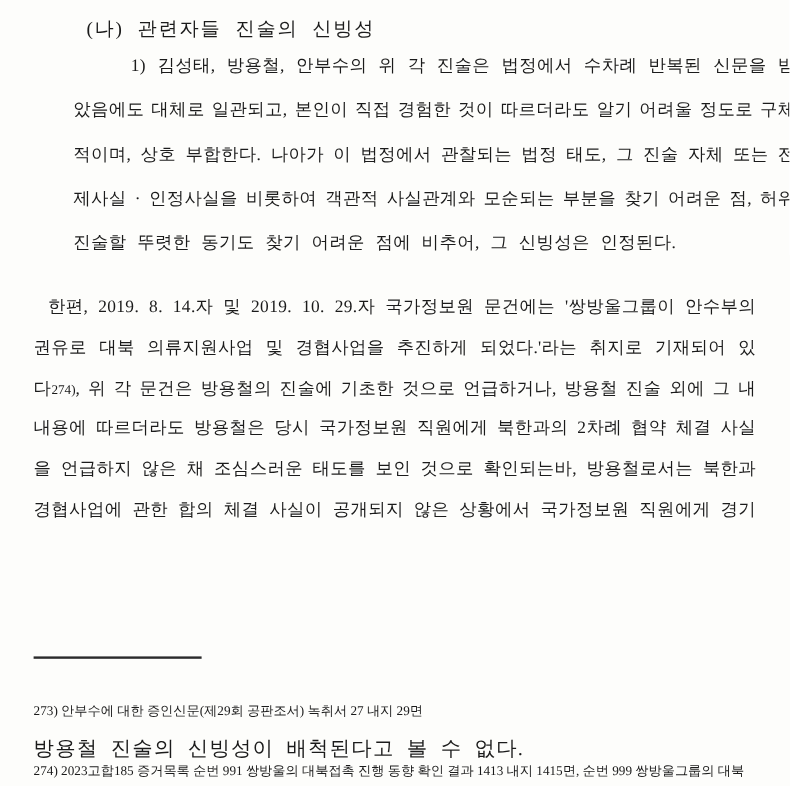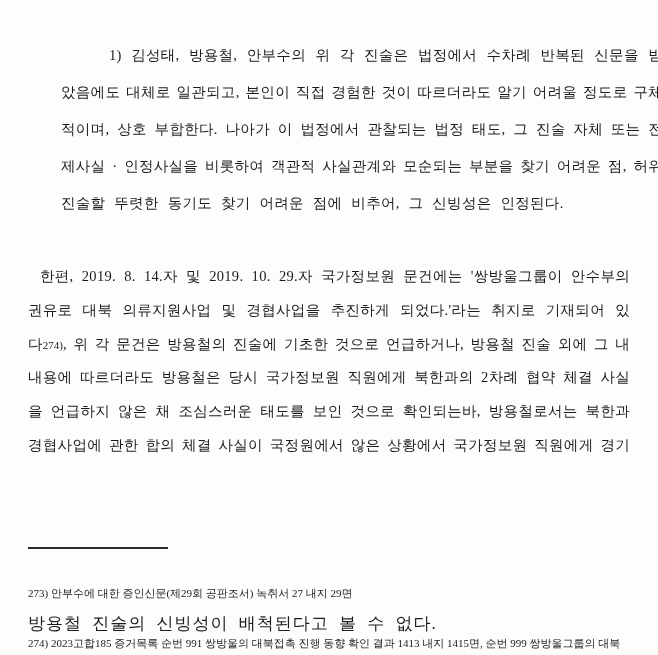"(나) 관련자들 진술의 신빙성" div.heading { html: none -> <div>(나) 관련자들 진술의 신빙성</div> }
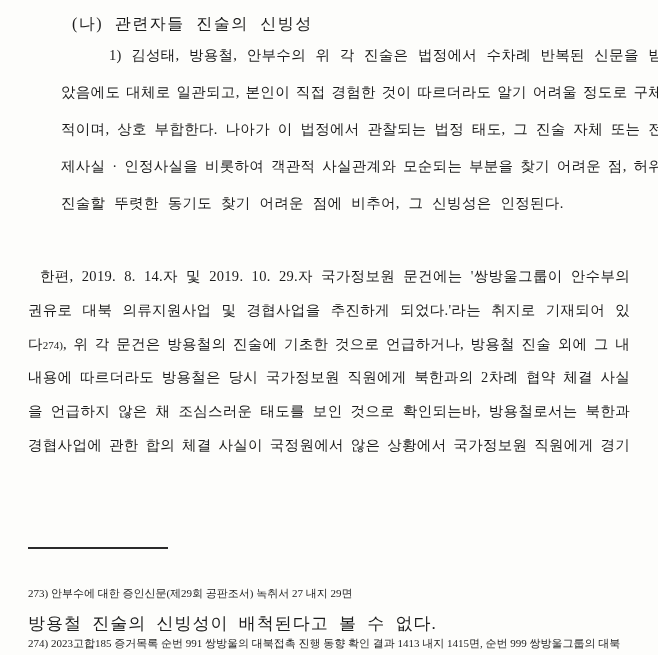"한편, 2019. 8. 14.자 및" .ind-2 { margin-top: 20px -> none }
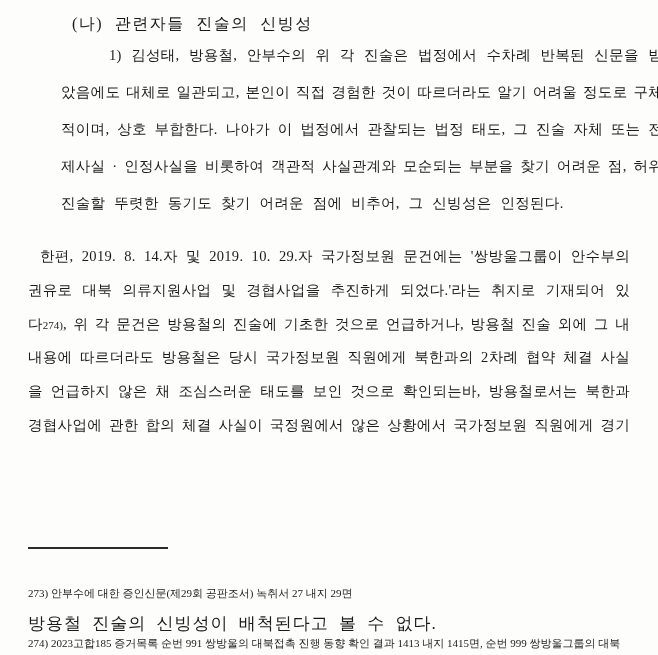"경협사업에 관한 합의 체결 사실이" div.ln { text: 국정원에서 -> 공개되지 }
